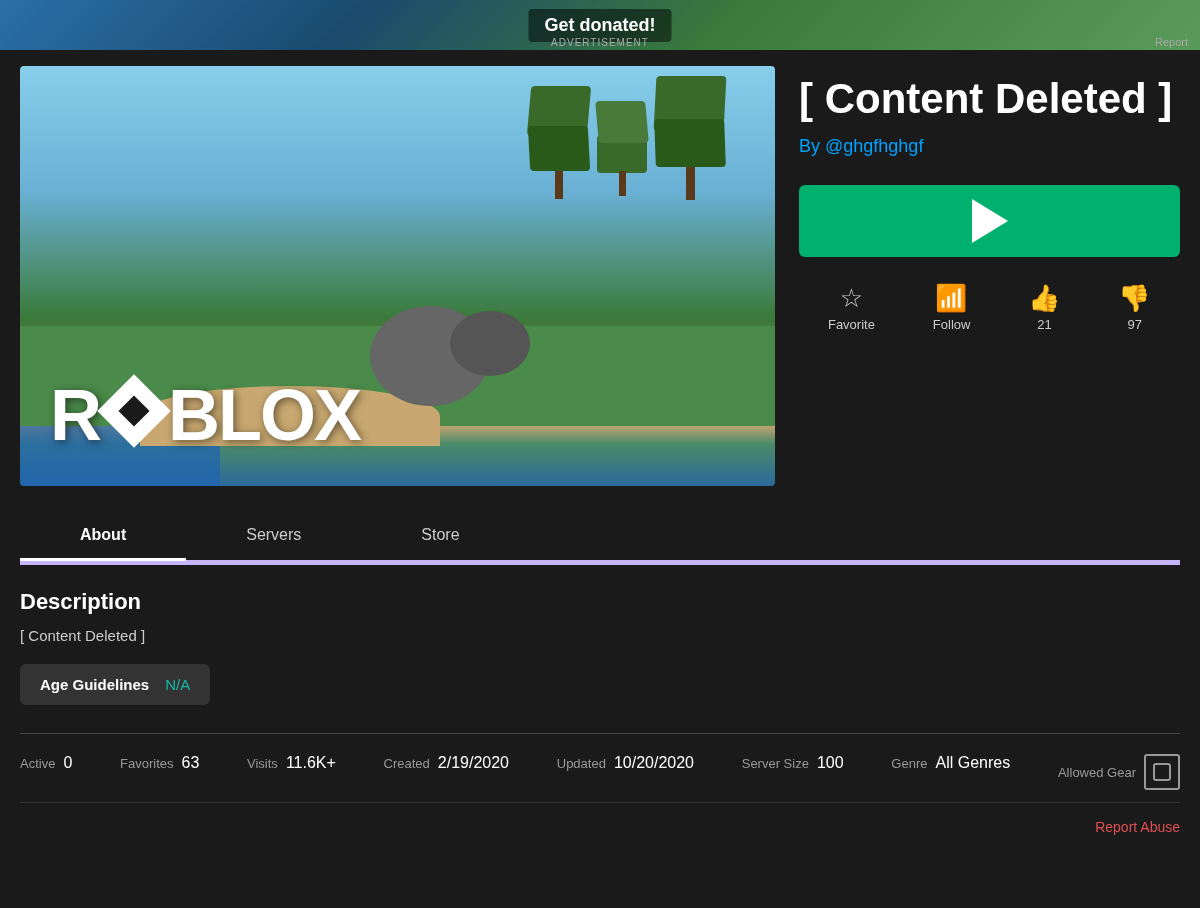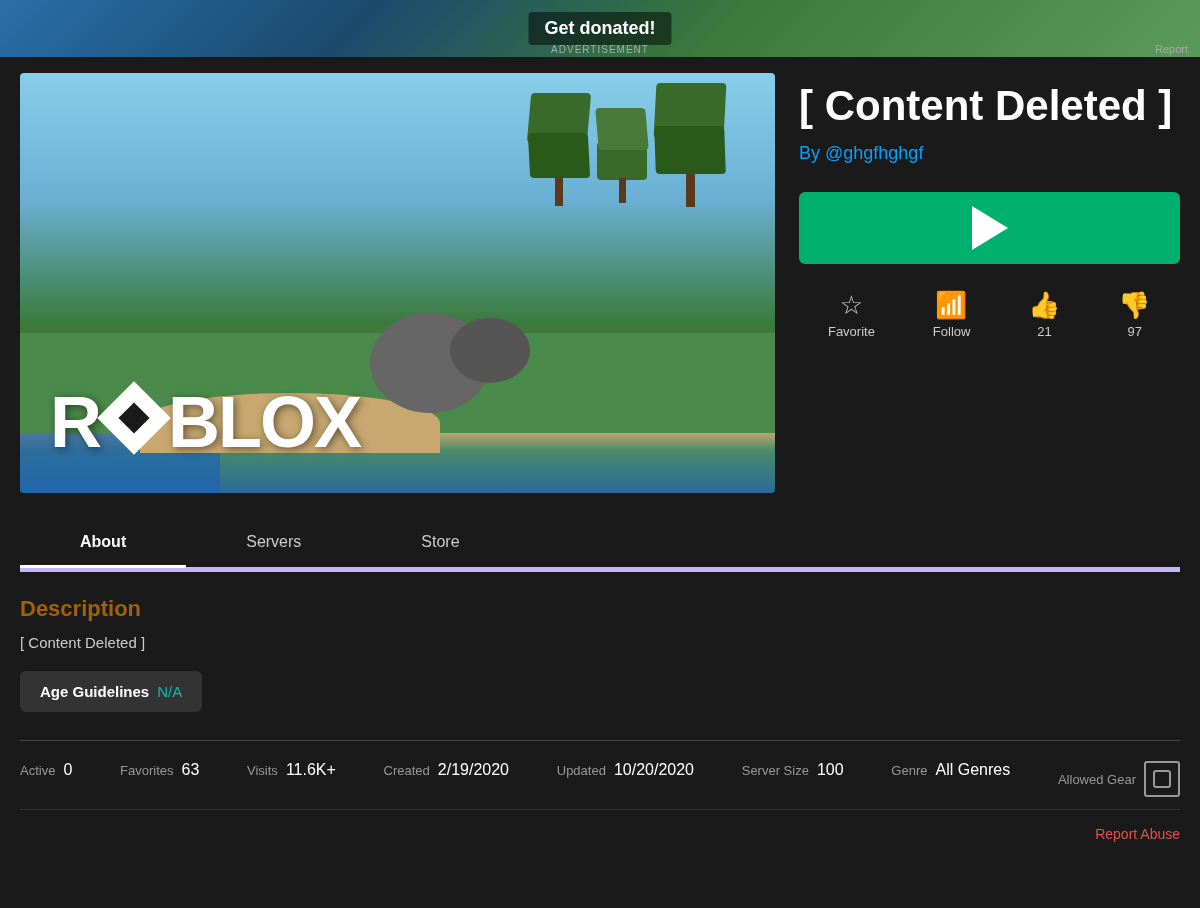"Get donated!" .ad-banner { height: 57px -> 50px }
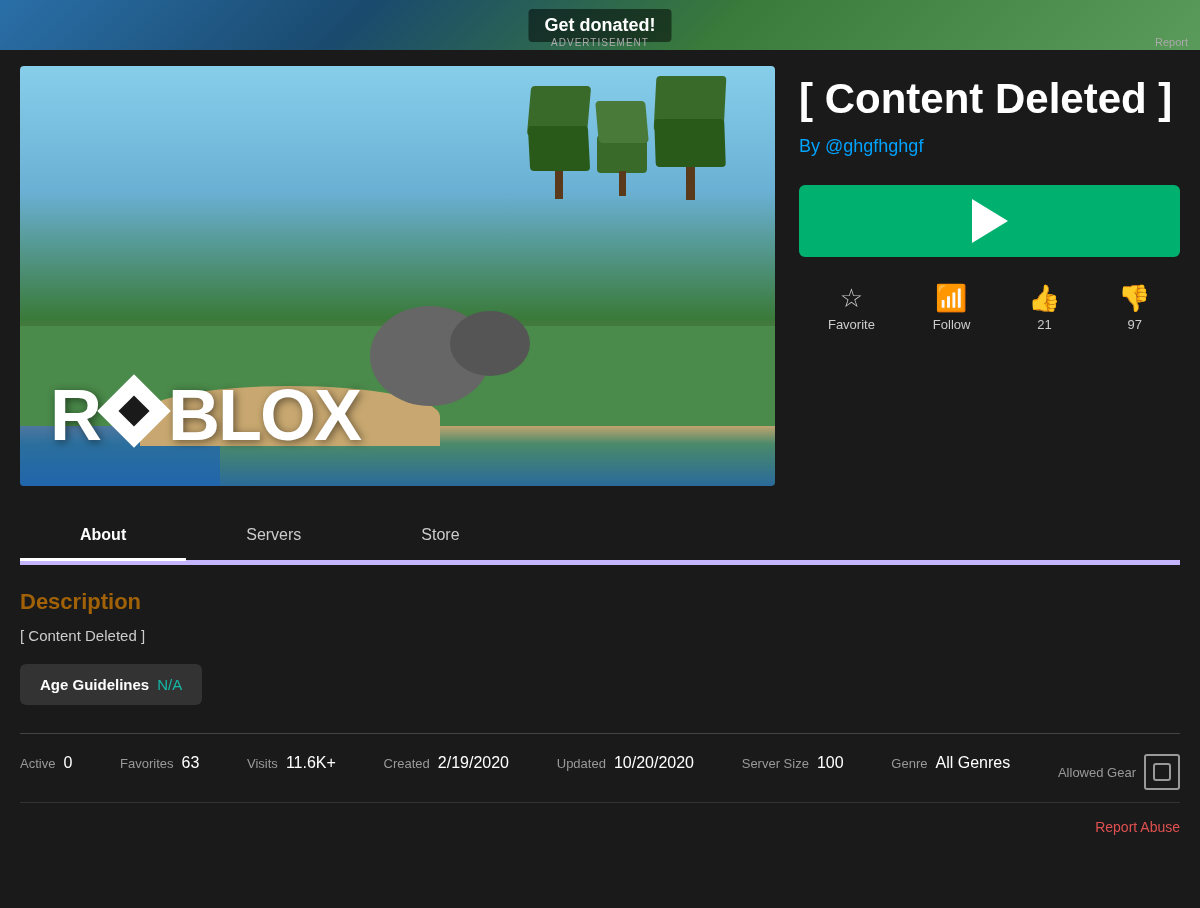"Description" .section-title { color: #a16207 -> #ffffff }
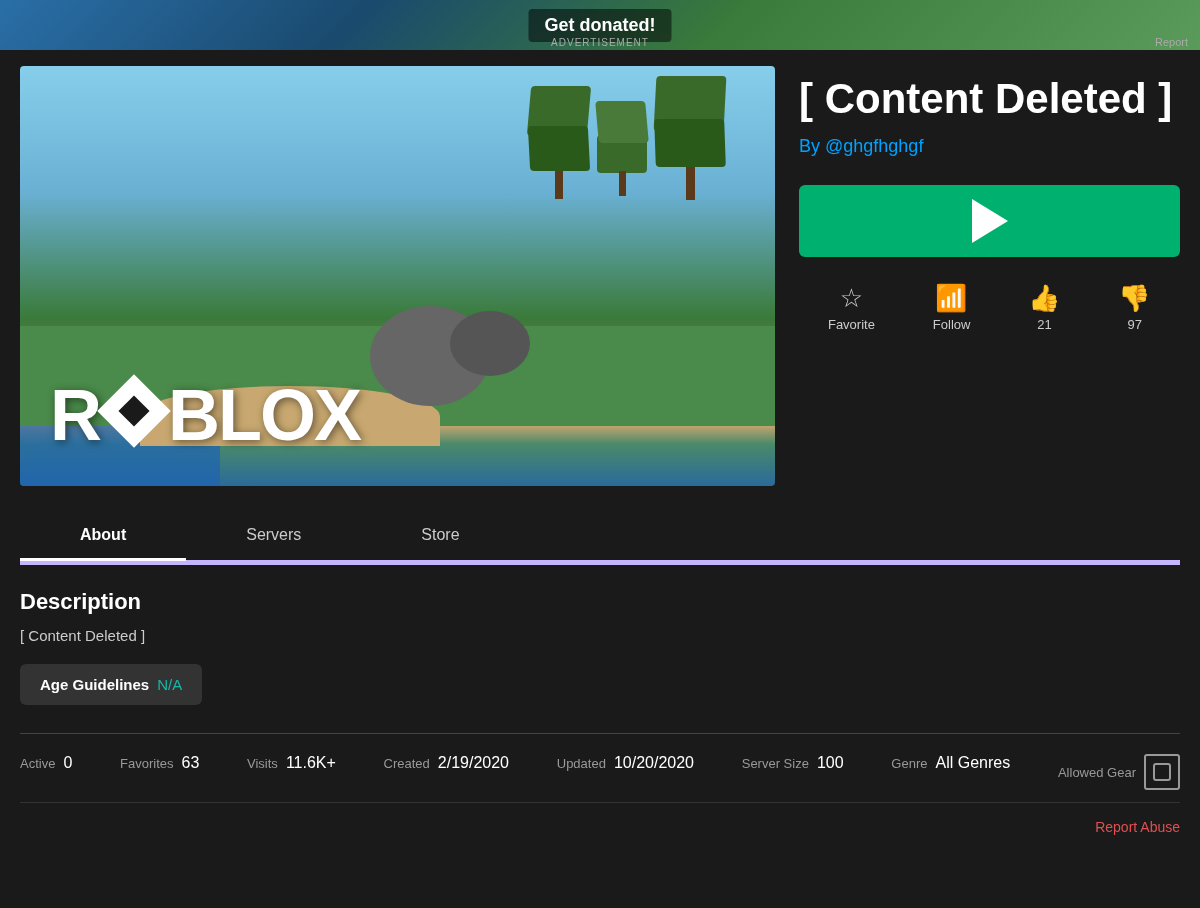"Age Guidelines" .age-badge { gap: 8px -> 16px }
